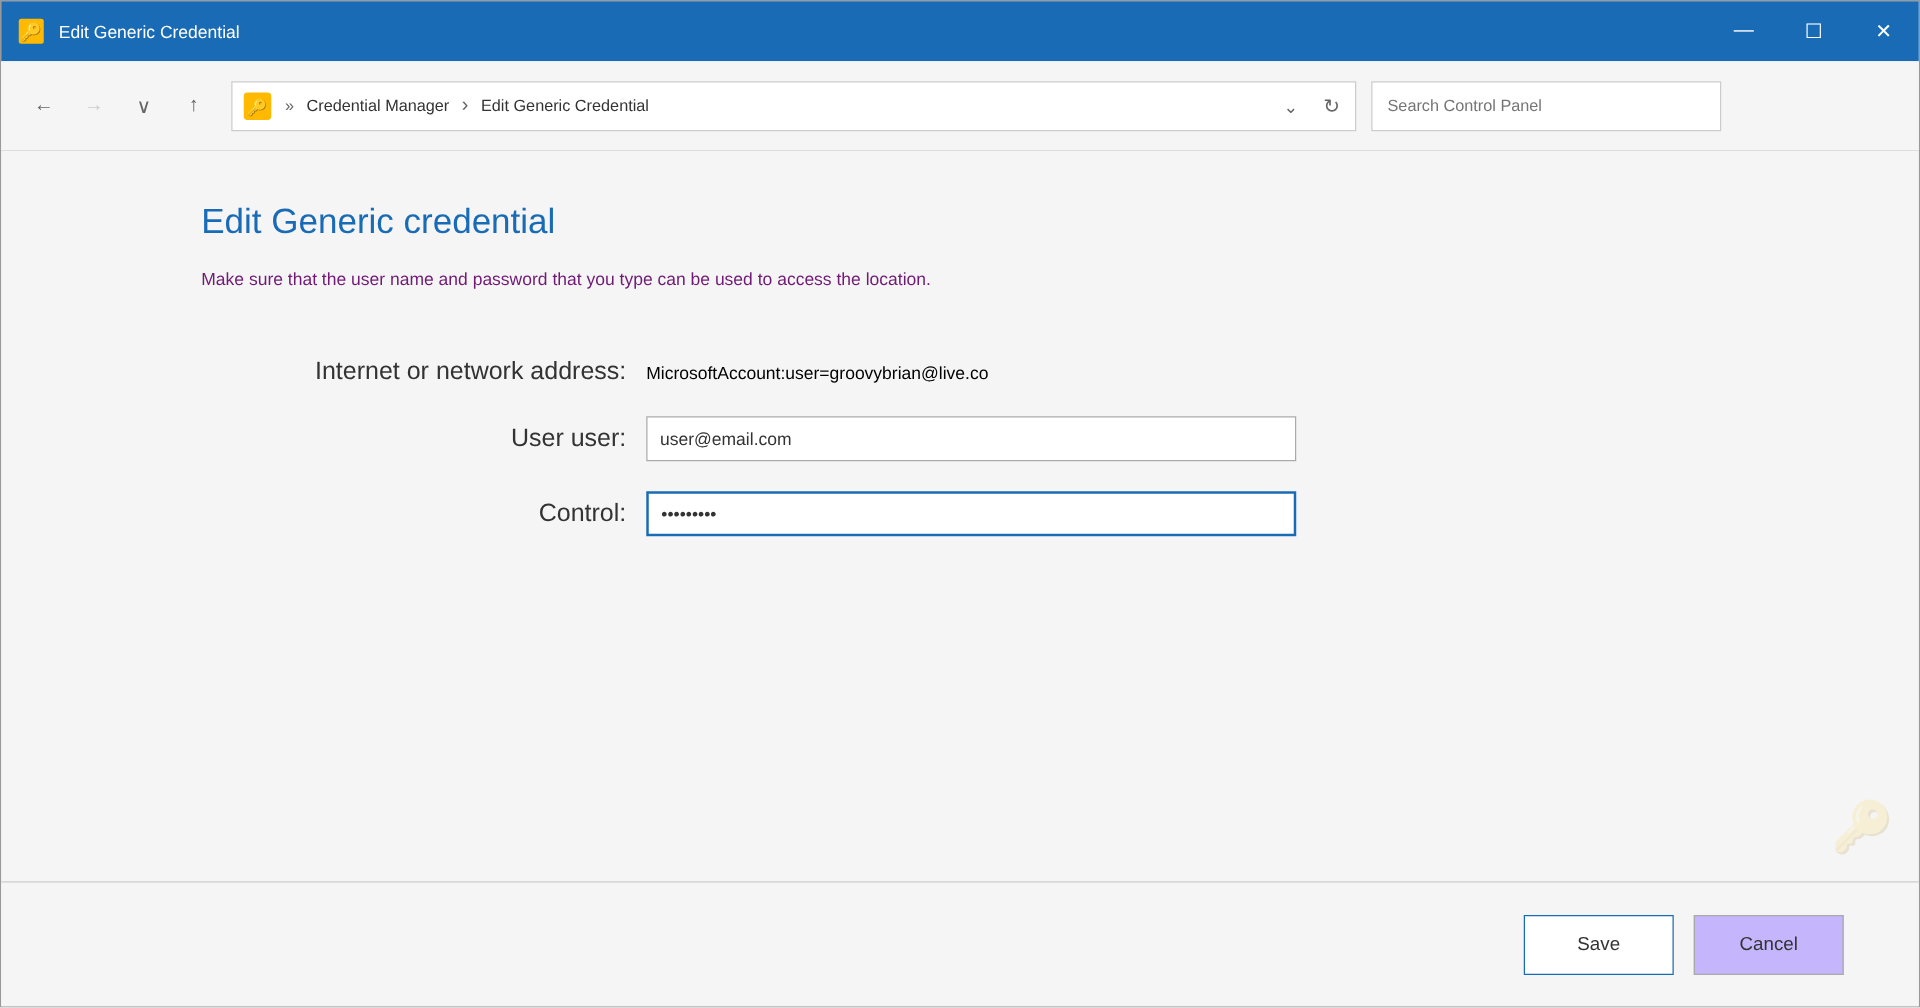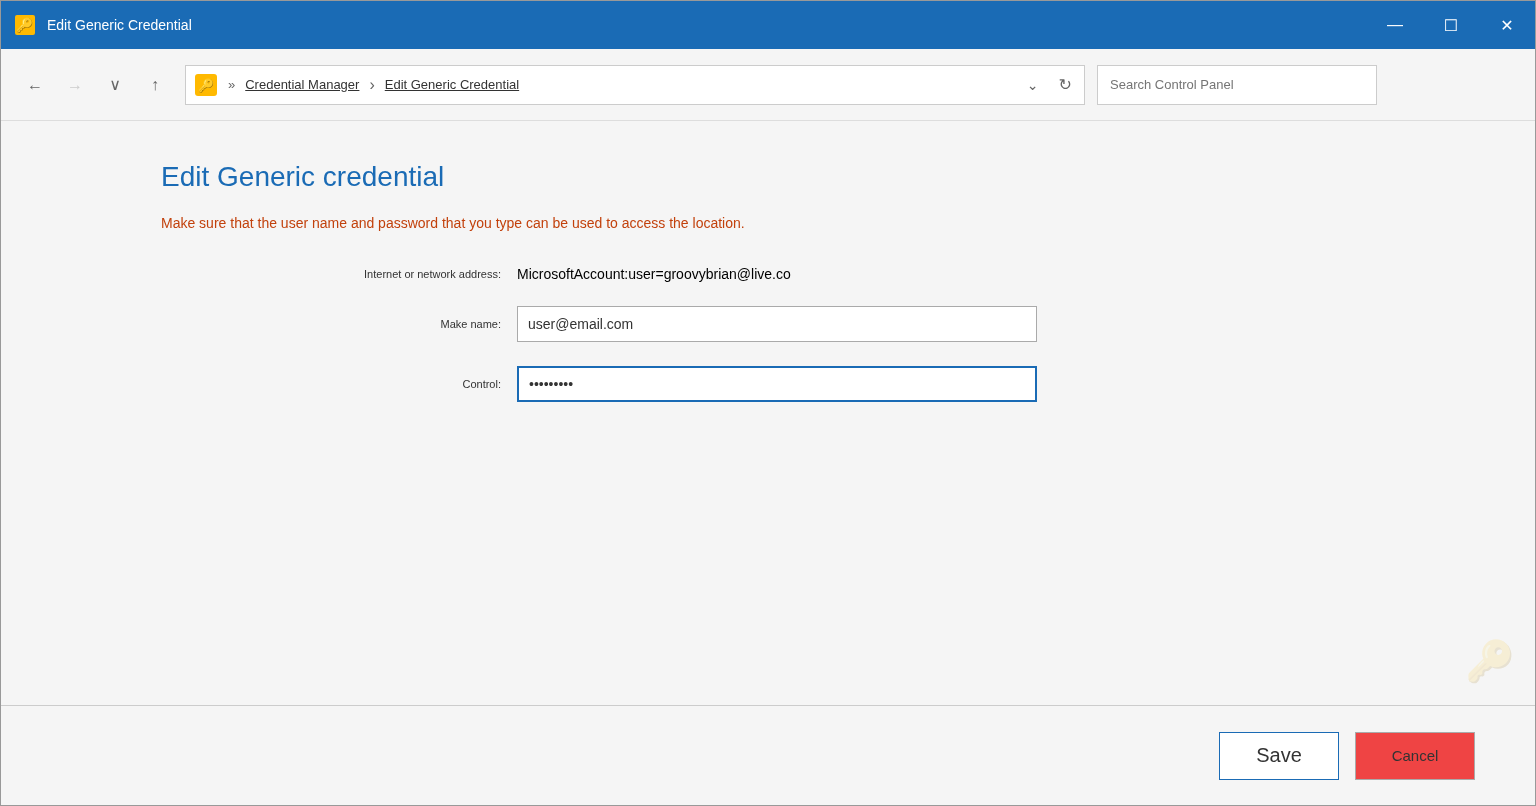"Credential Manager" .address-text { text-decoration: underline -> none }
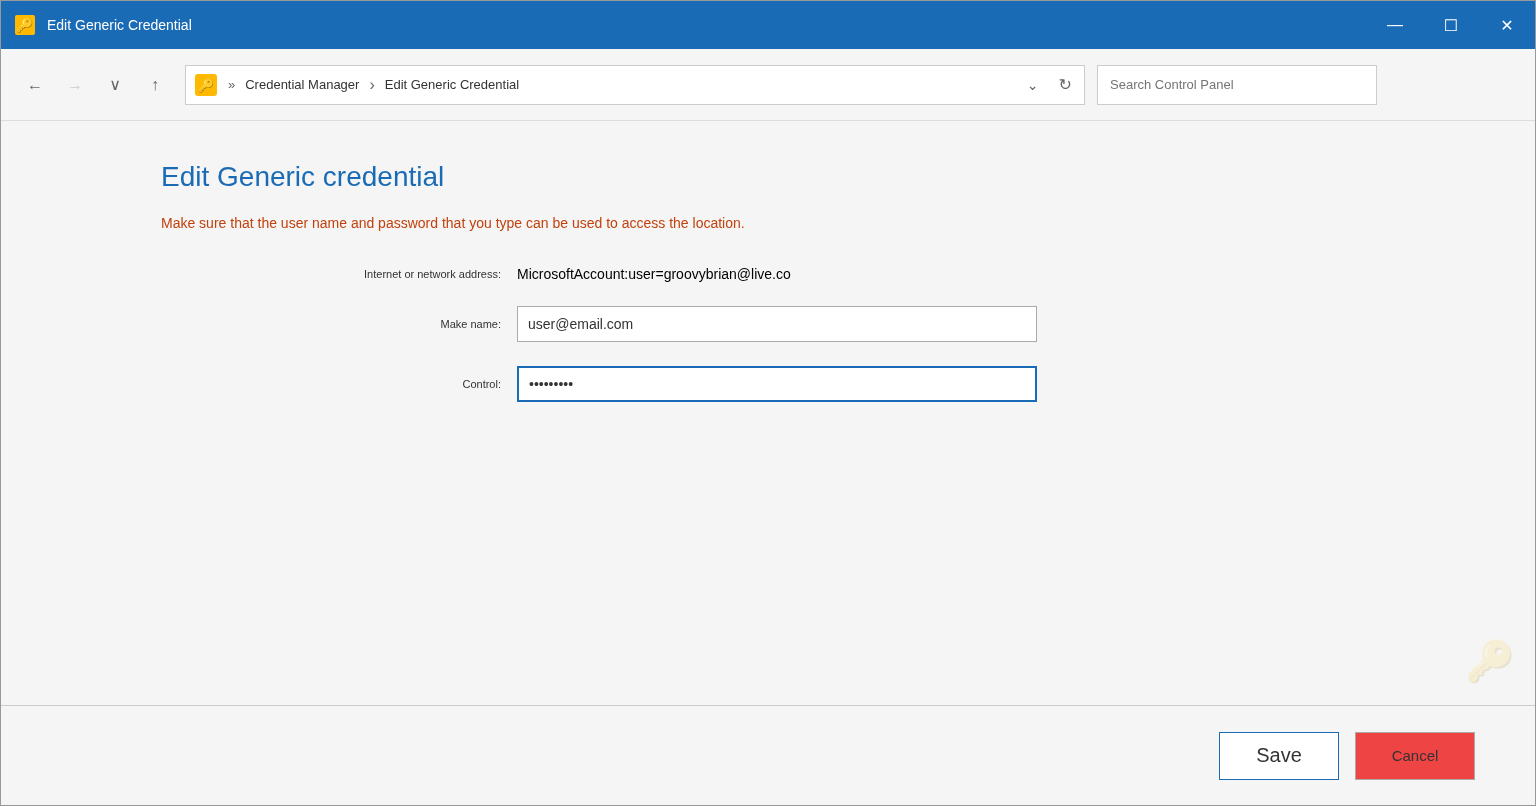"Make sure that the user" .page-description { color: #c2410c -> #701a75; margin-bottom: 32px -> 52px }
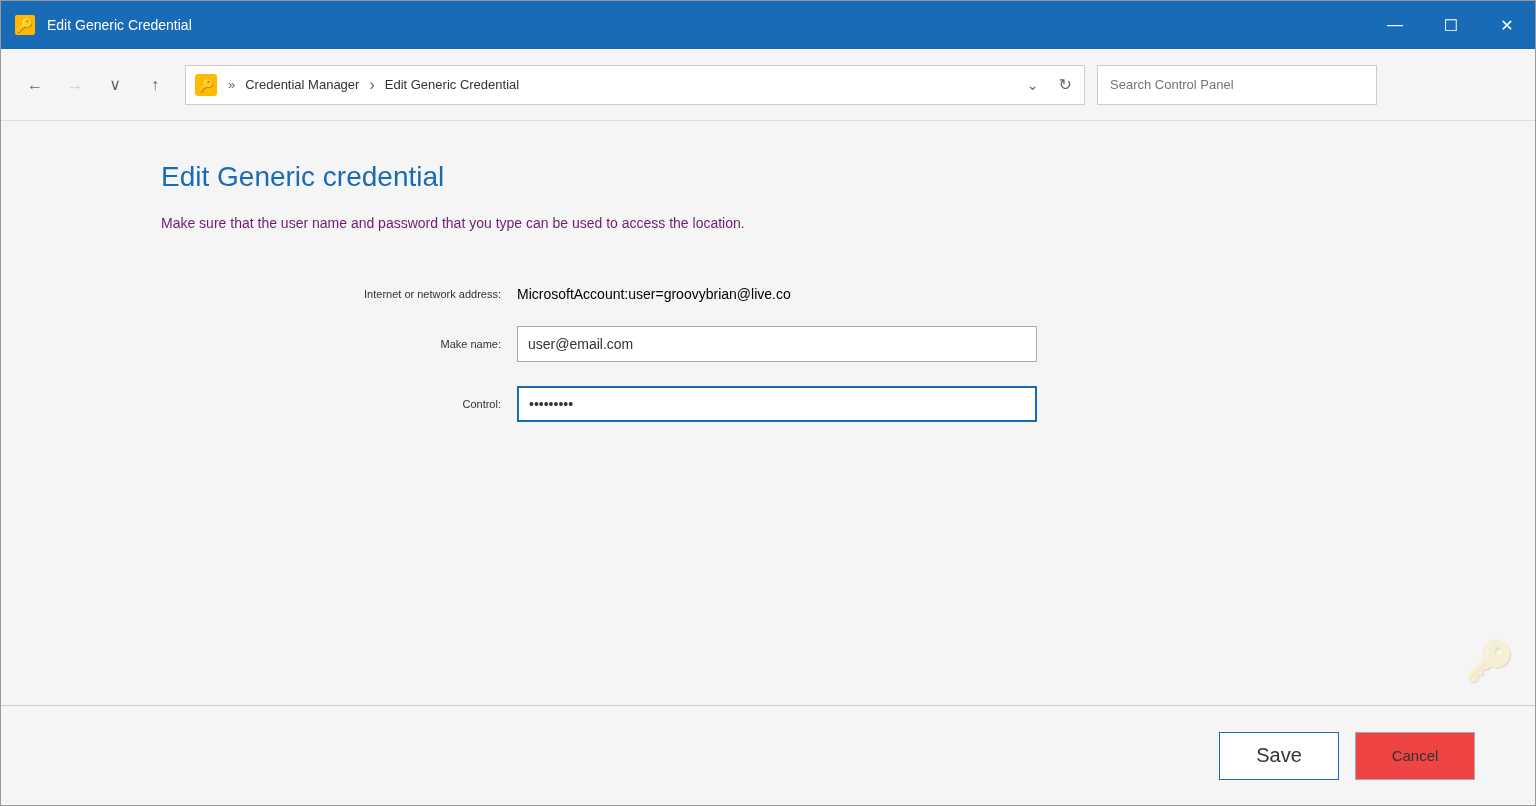"Internet or network address:" .form-label { font-size: 11px -> 20px }
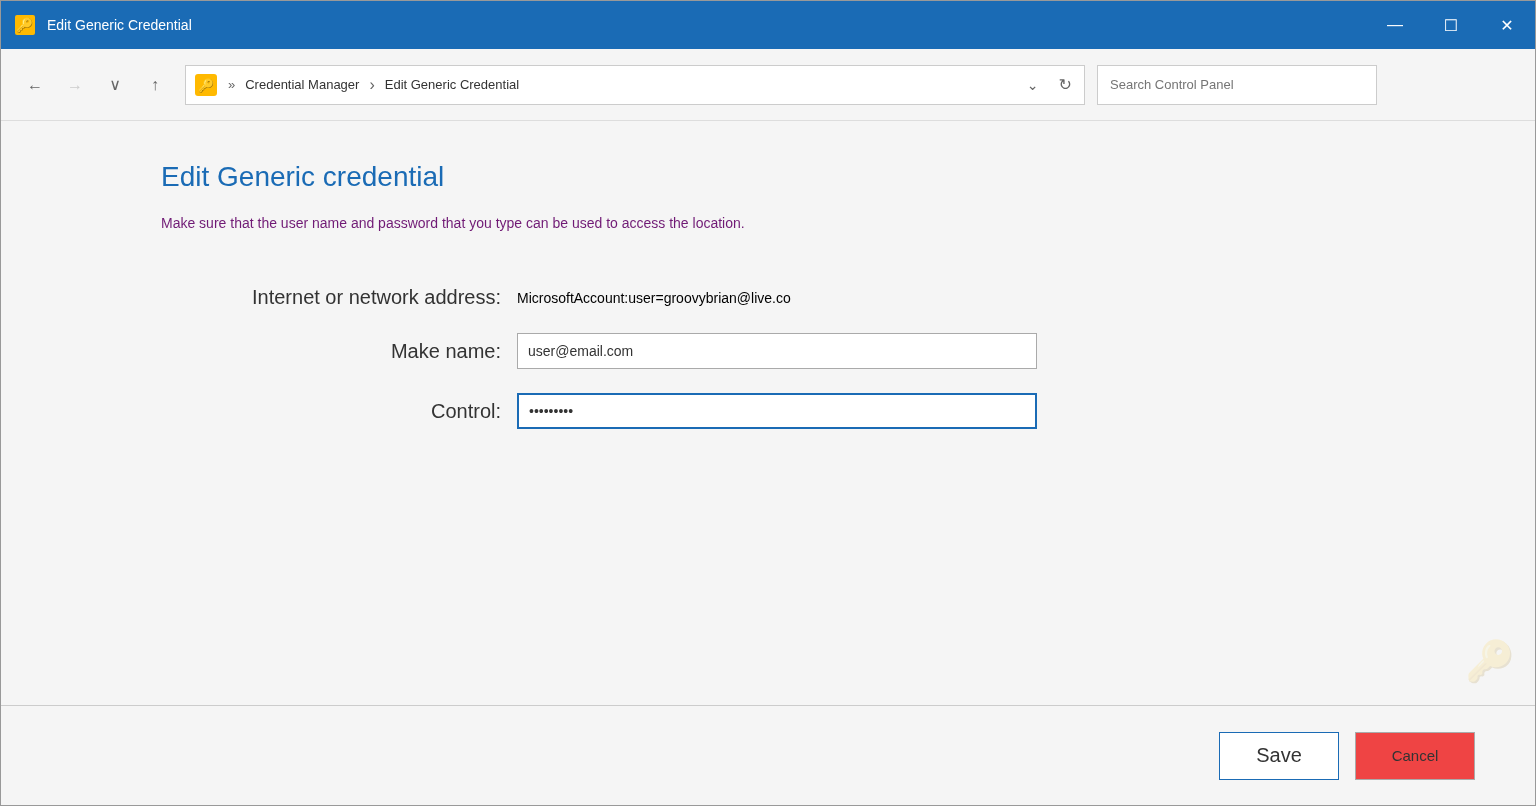"Make name:" label.form-label { text: Make name -> User user }
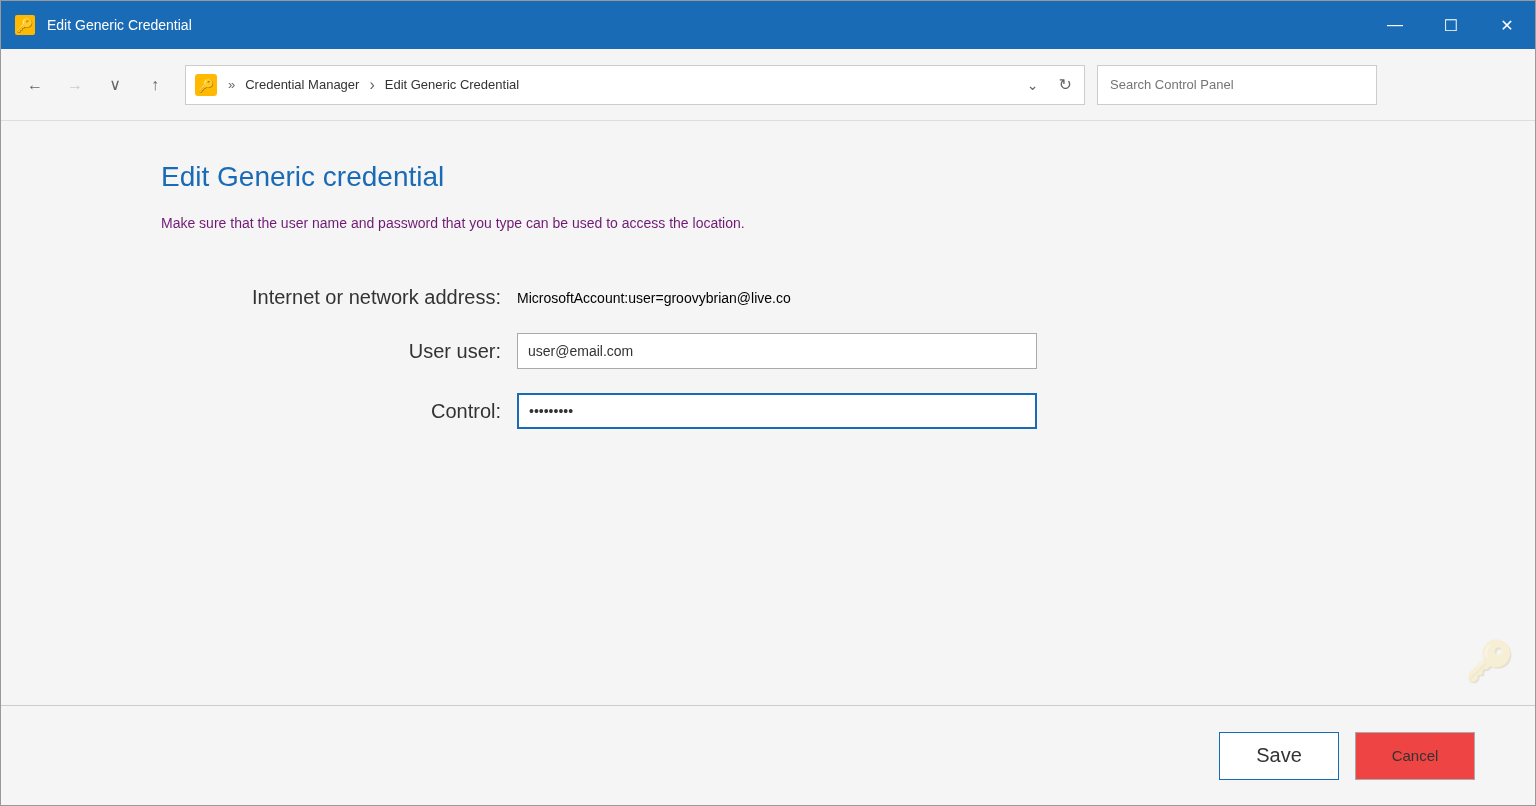"Save" .btn-save { font-size: 20px -> 15px }
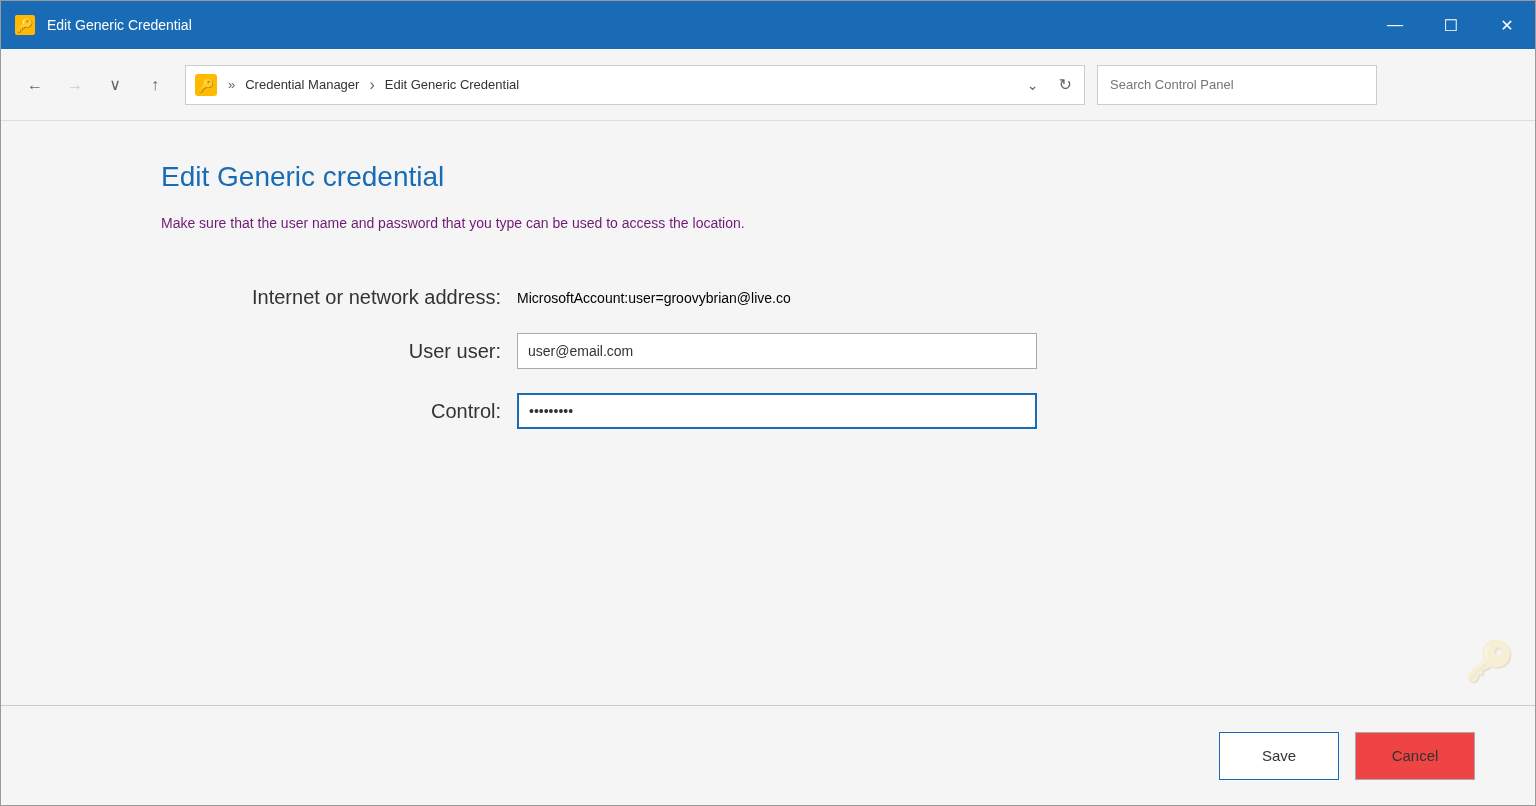"Cancel" .btn-cancel { background: #ef4444 -> #c4b5fd }
